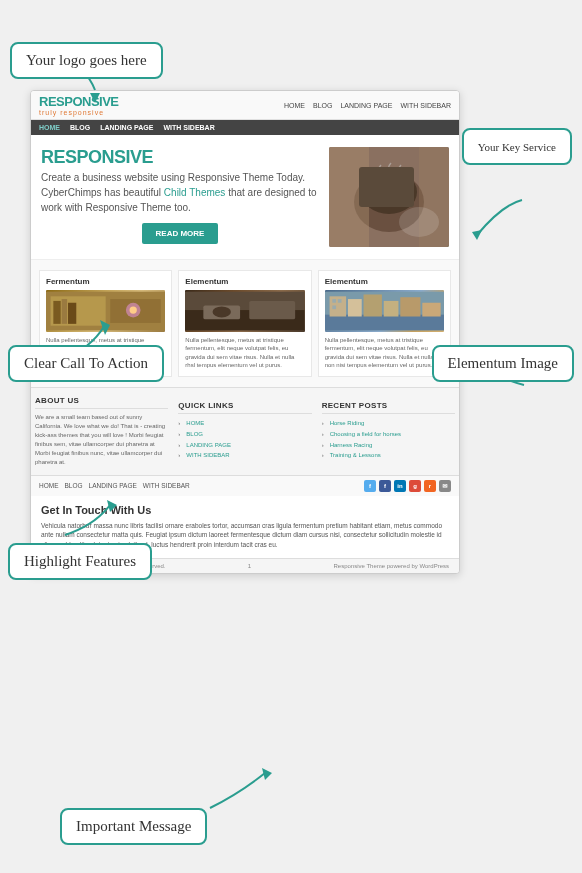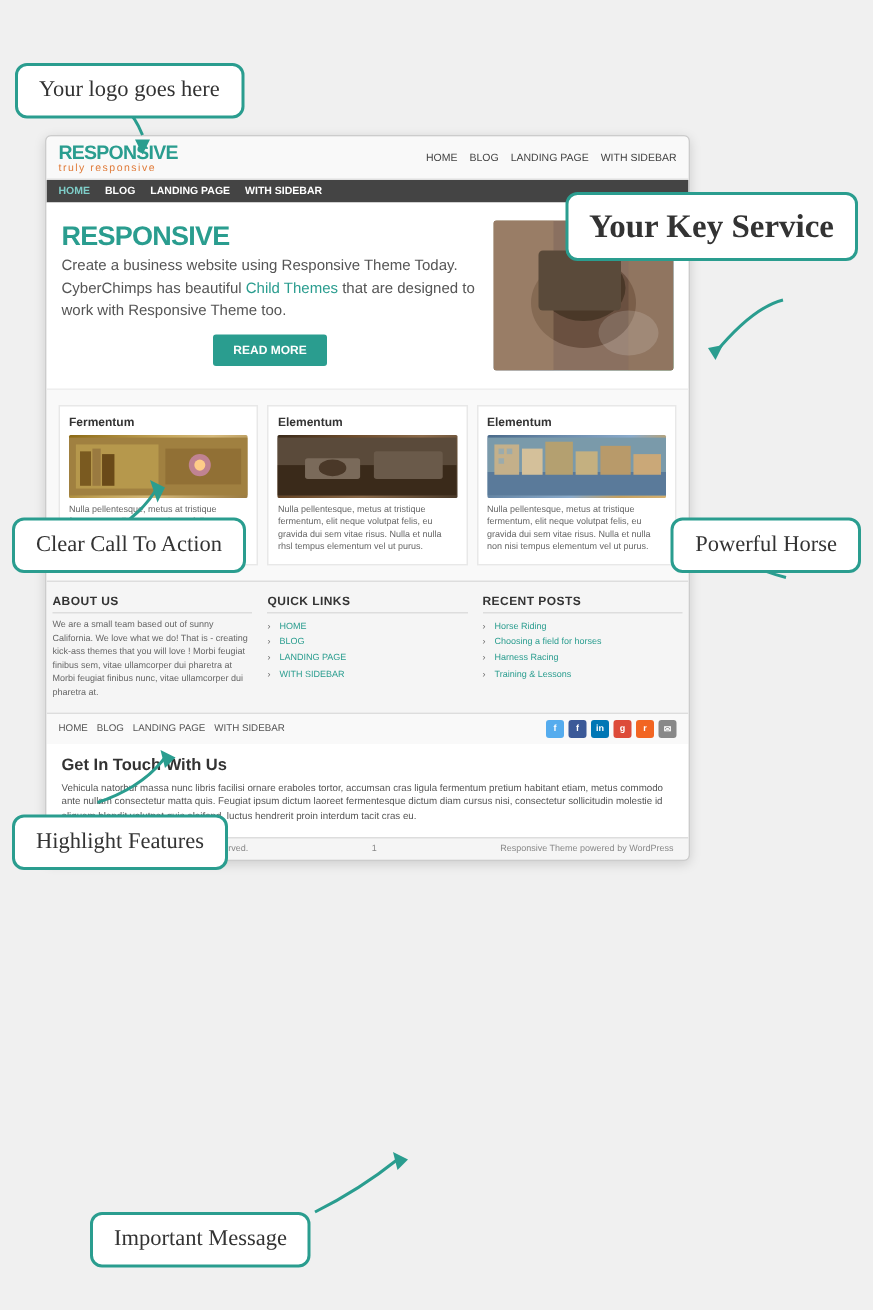"Your Key Service" span { font-size: 22px -> 11px; font-weight: bold -> none }
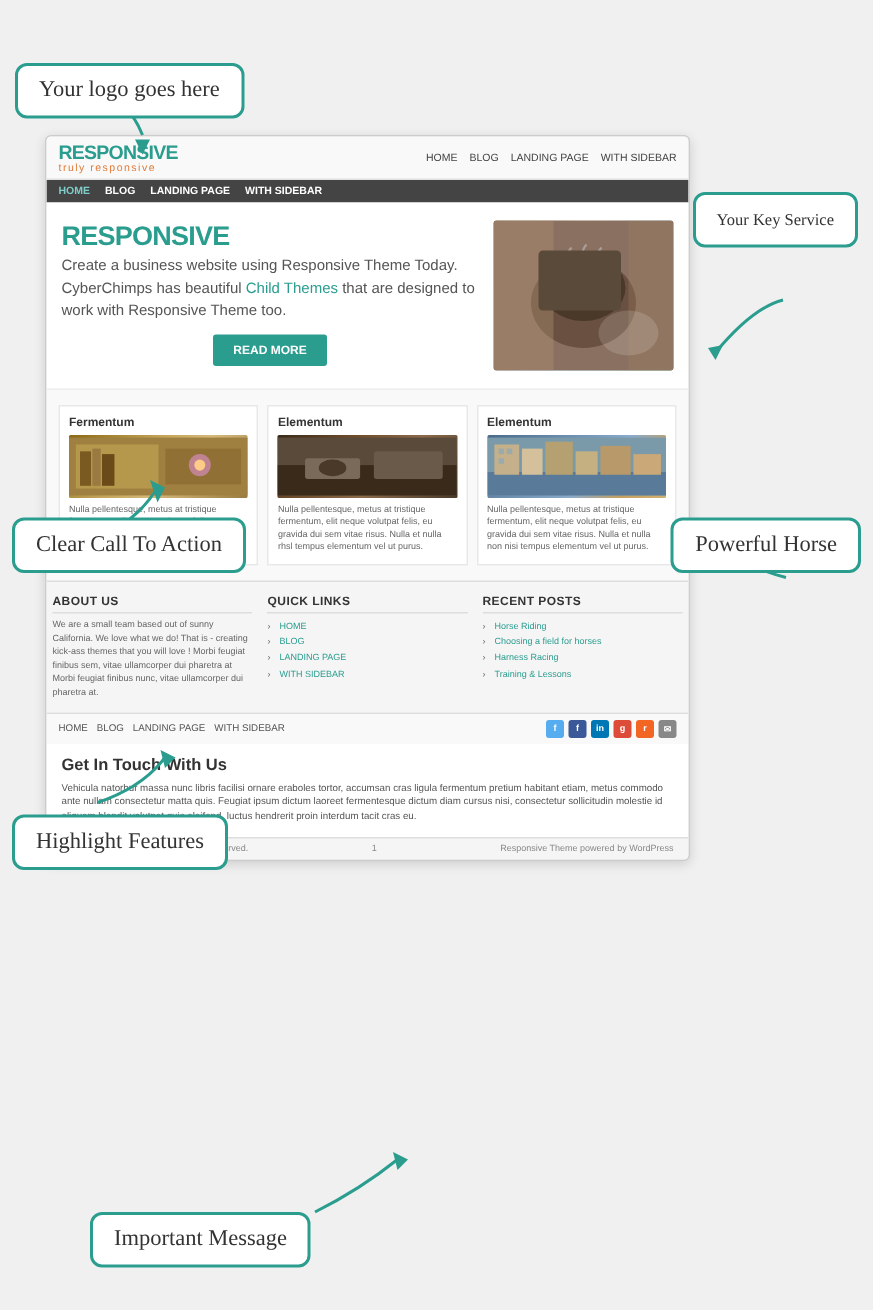"Powerful Horse" span { text: Powerful Horse -> Elementum Image }
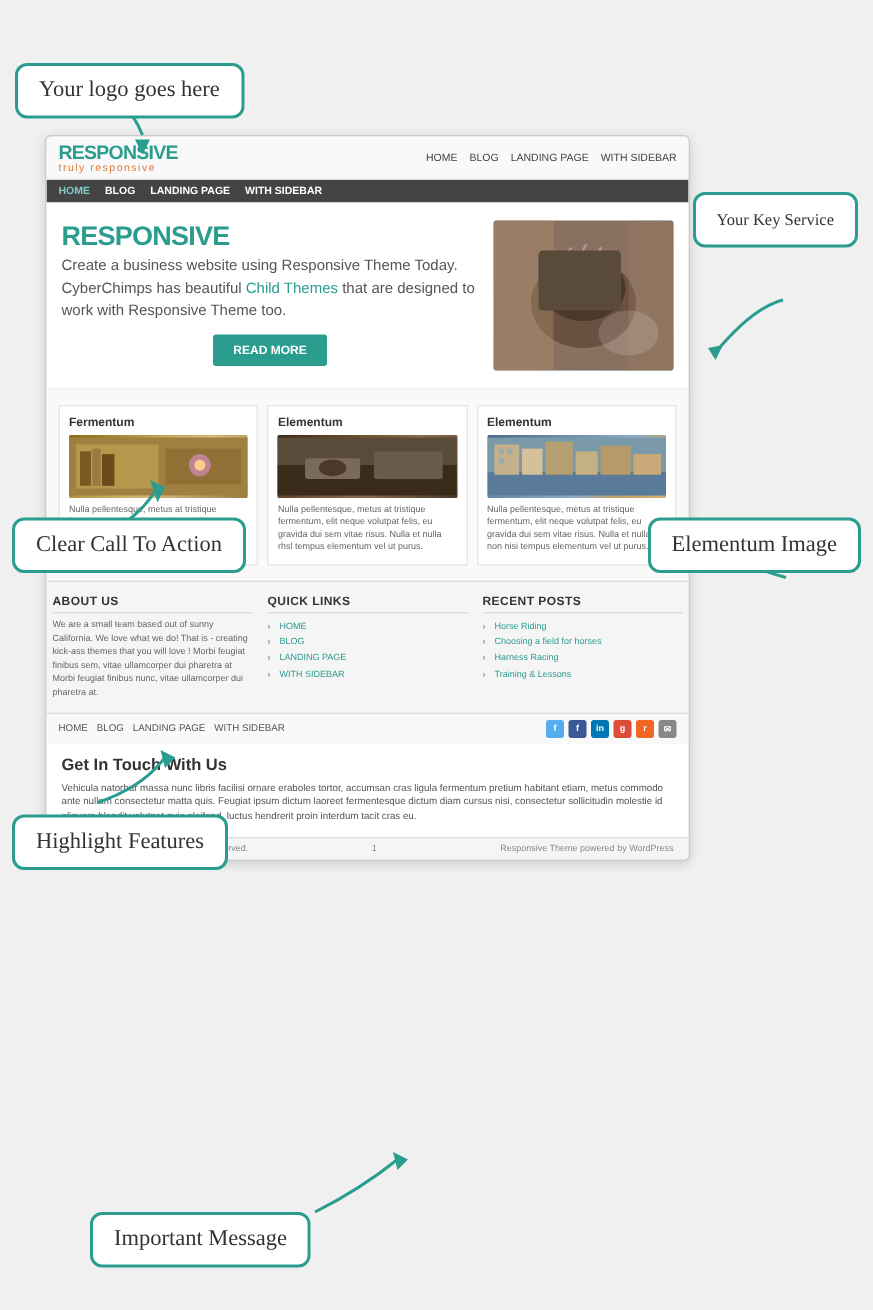"ABOUT US" .footer-widgets { align-items: none -> center }
